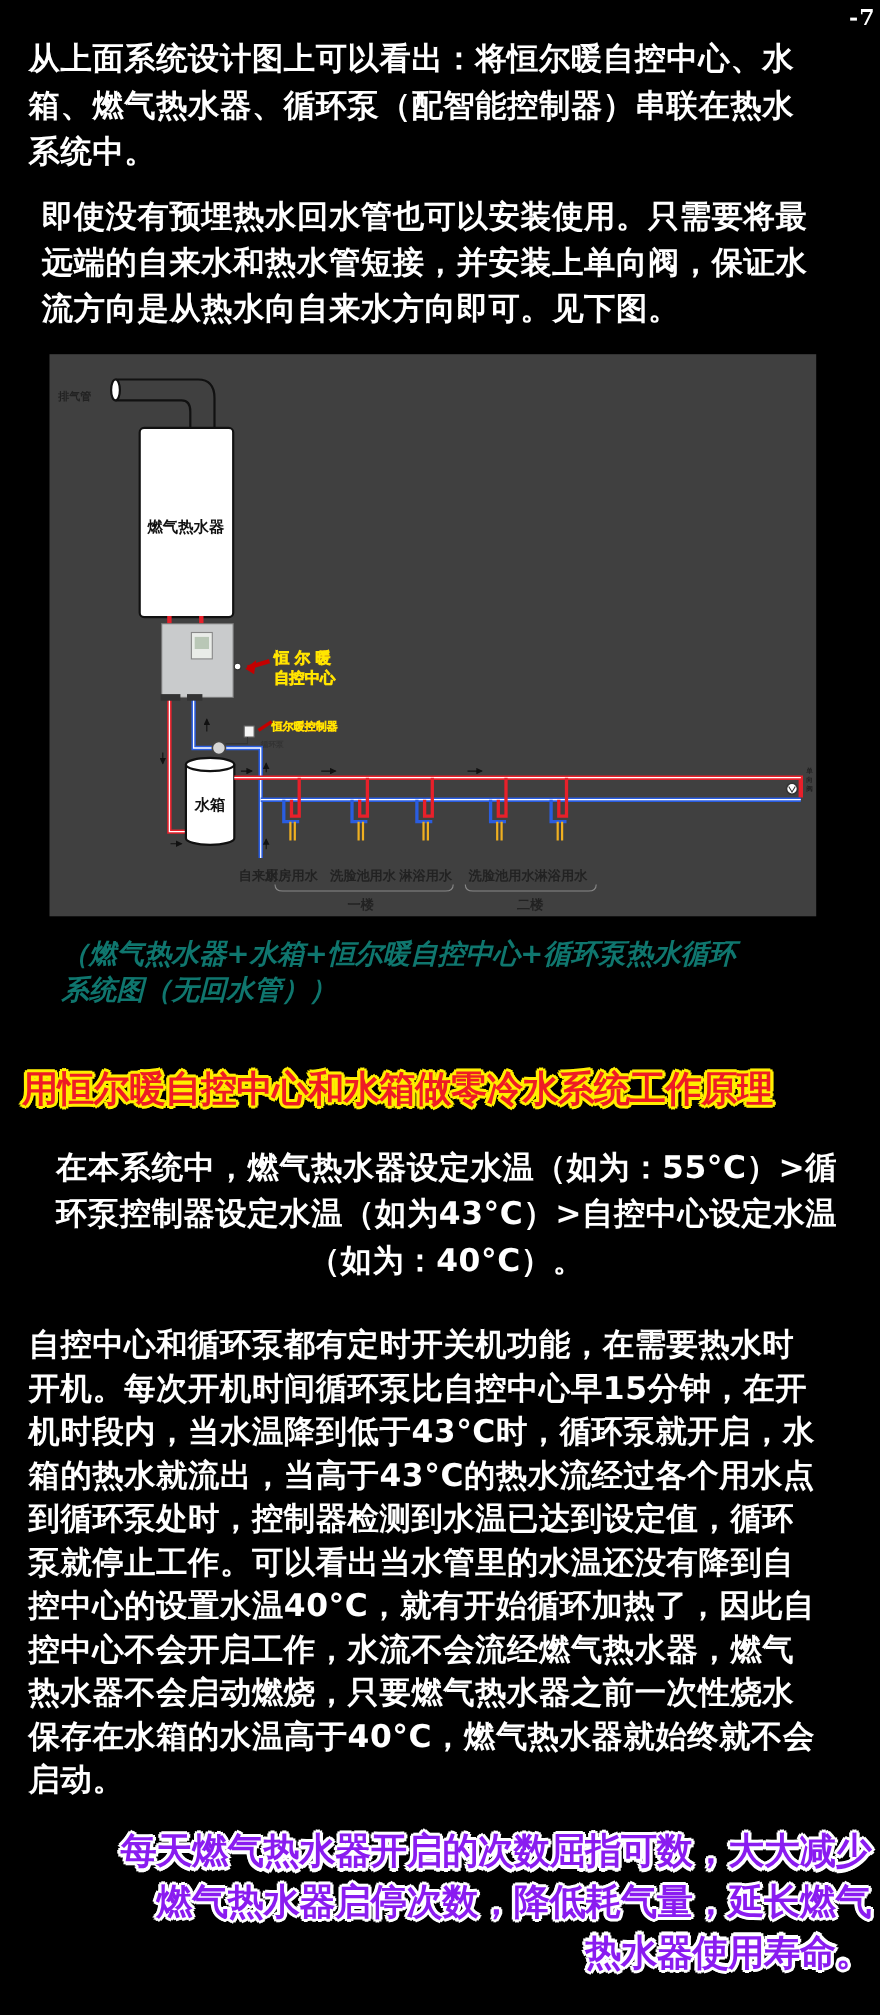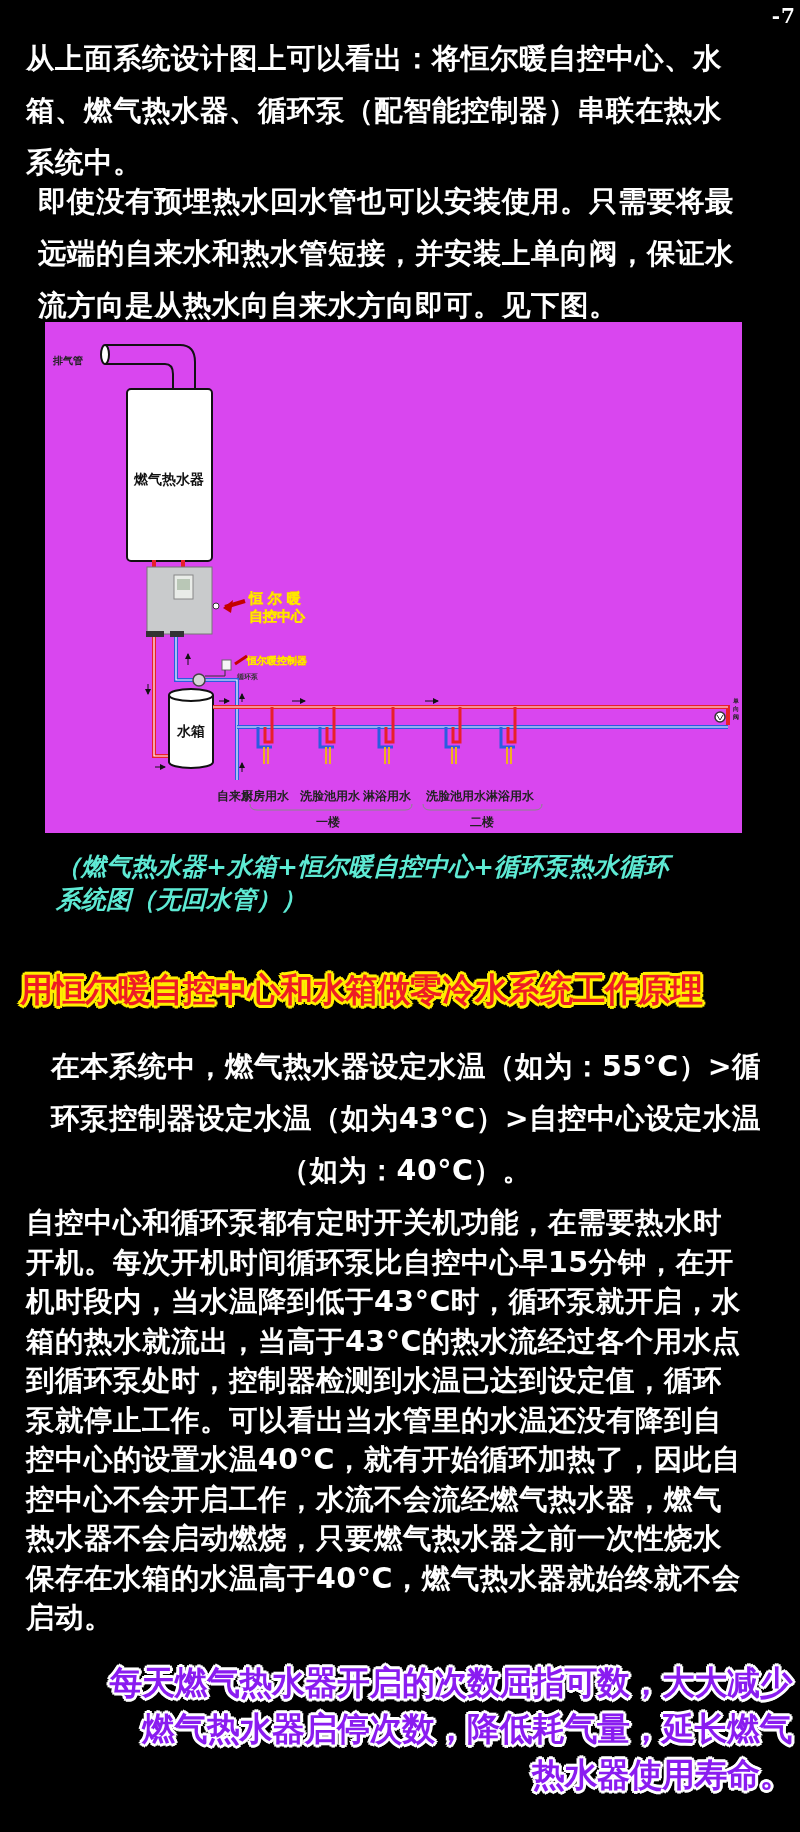"从上面系统设计图上可以看出：将恒尔暖自控中心、水" .para { line-height: 52px -> 42px }
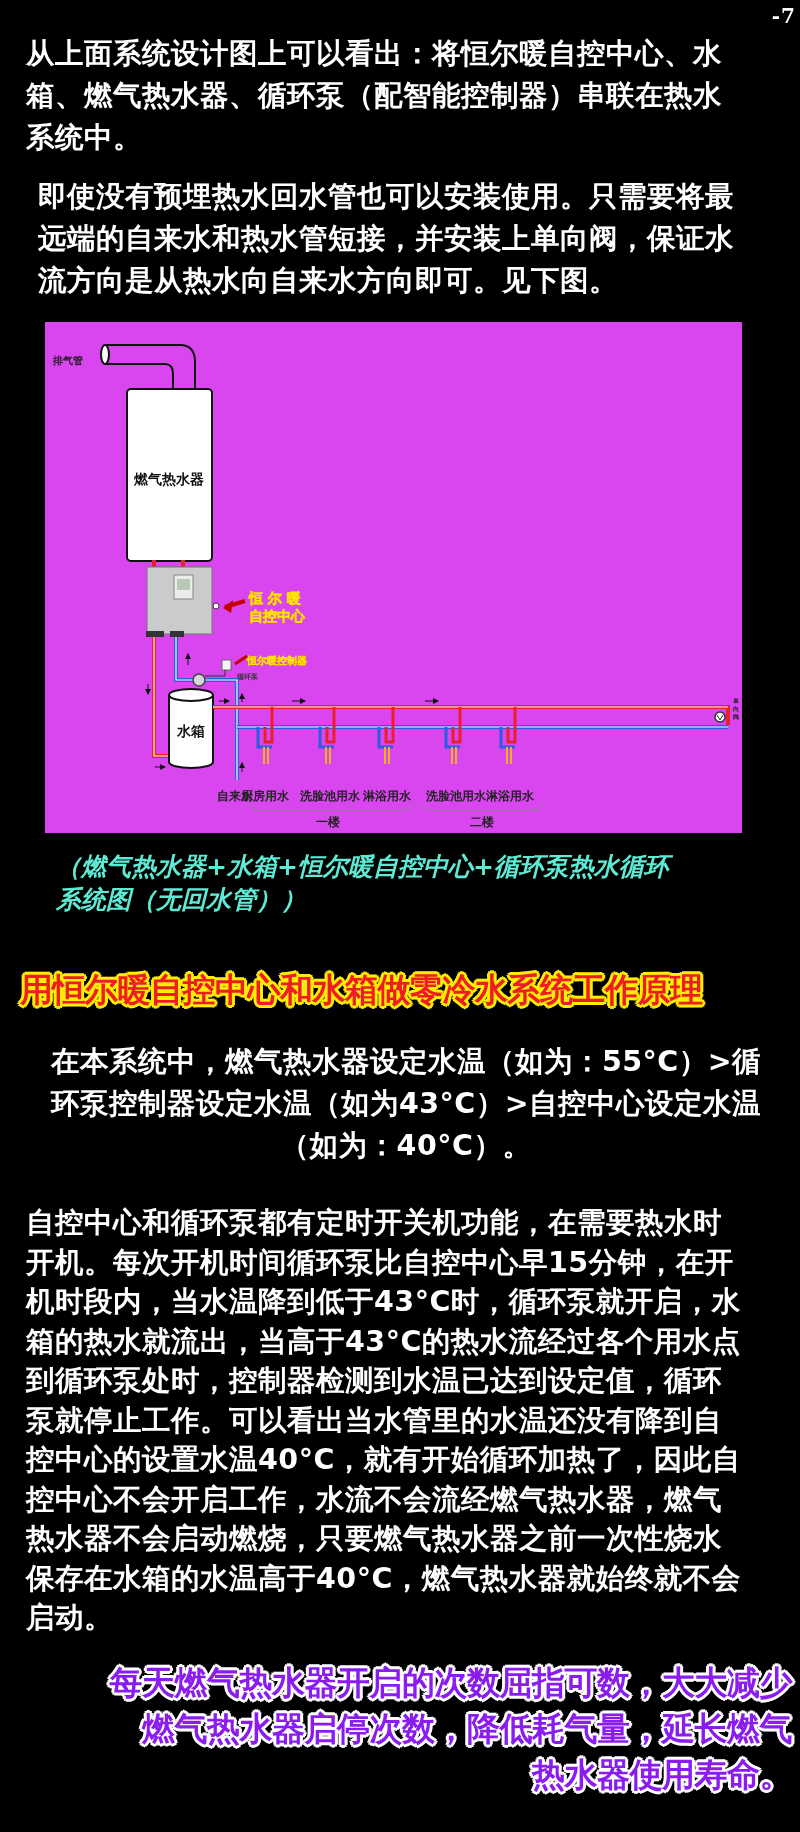"排气管" .diagram { background: #d946ef -> #404040 }
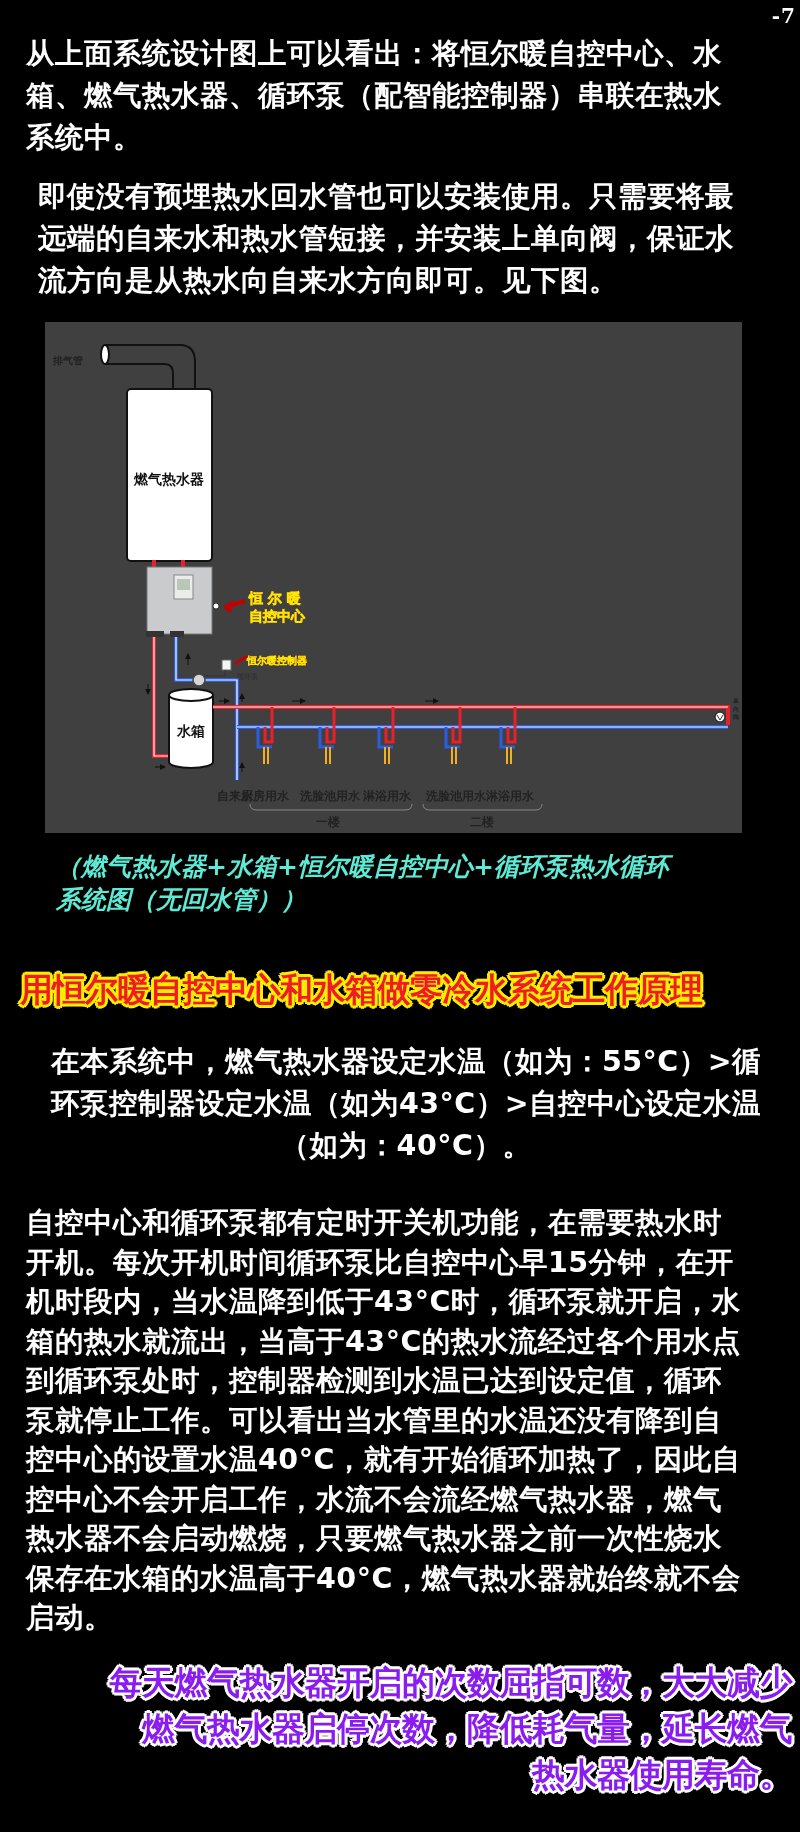"（燃气热水器+水箱+恒尔暖自控中心+循环泵热水循环" .caption { color: #5eead4 -> #0f766e }
